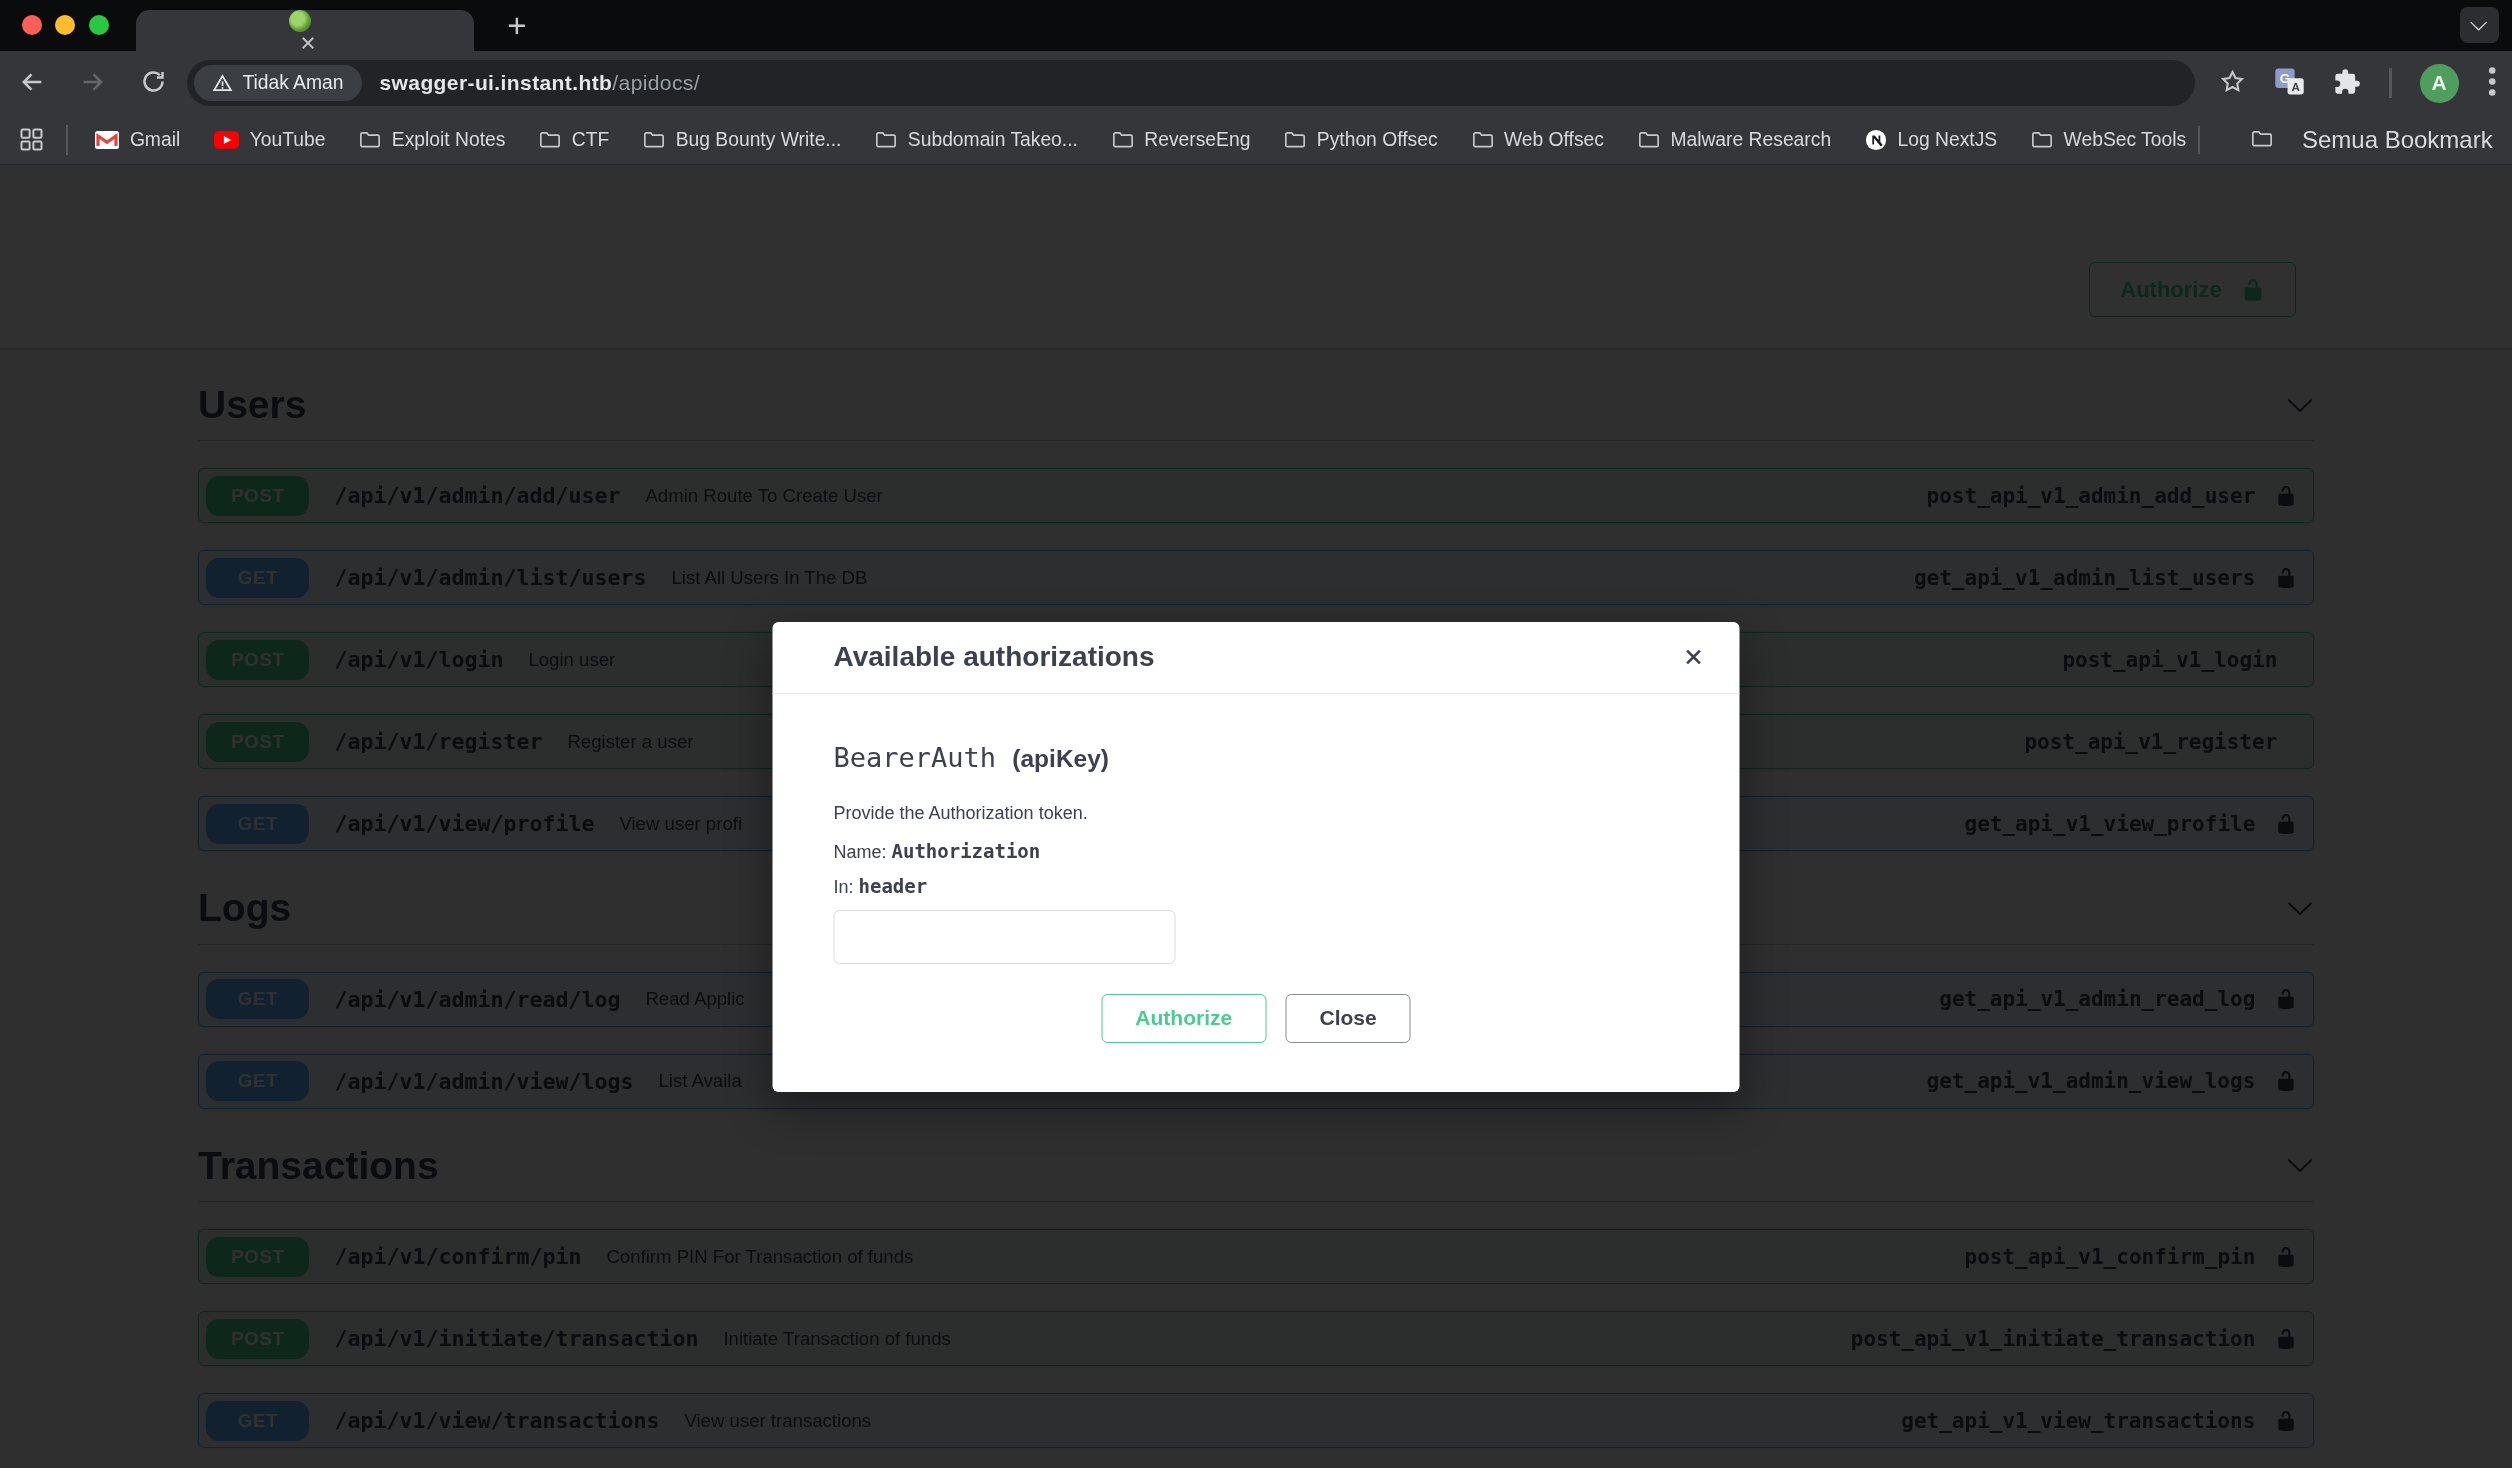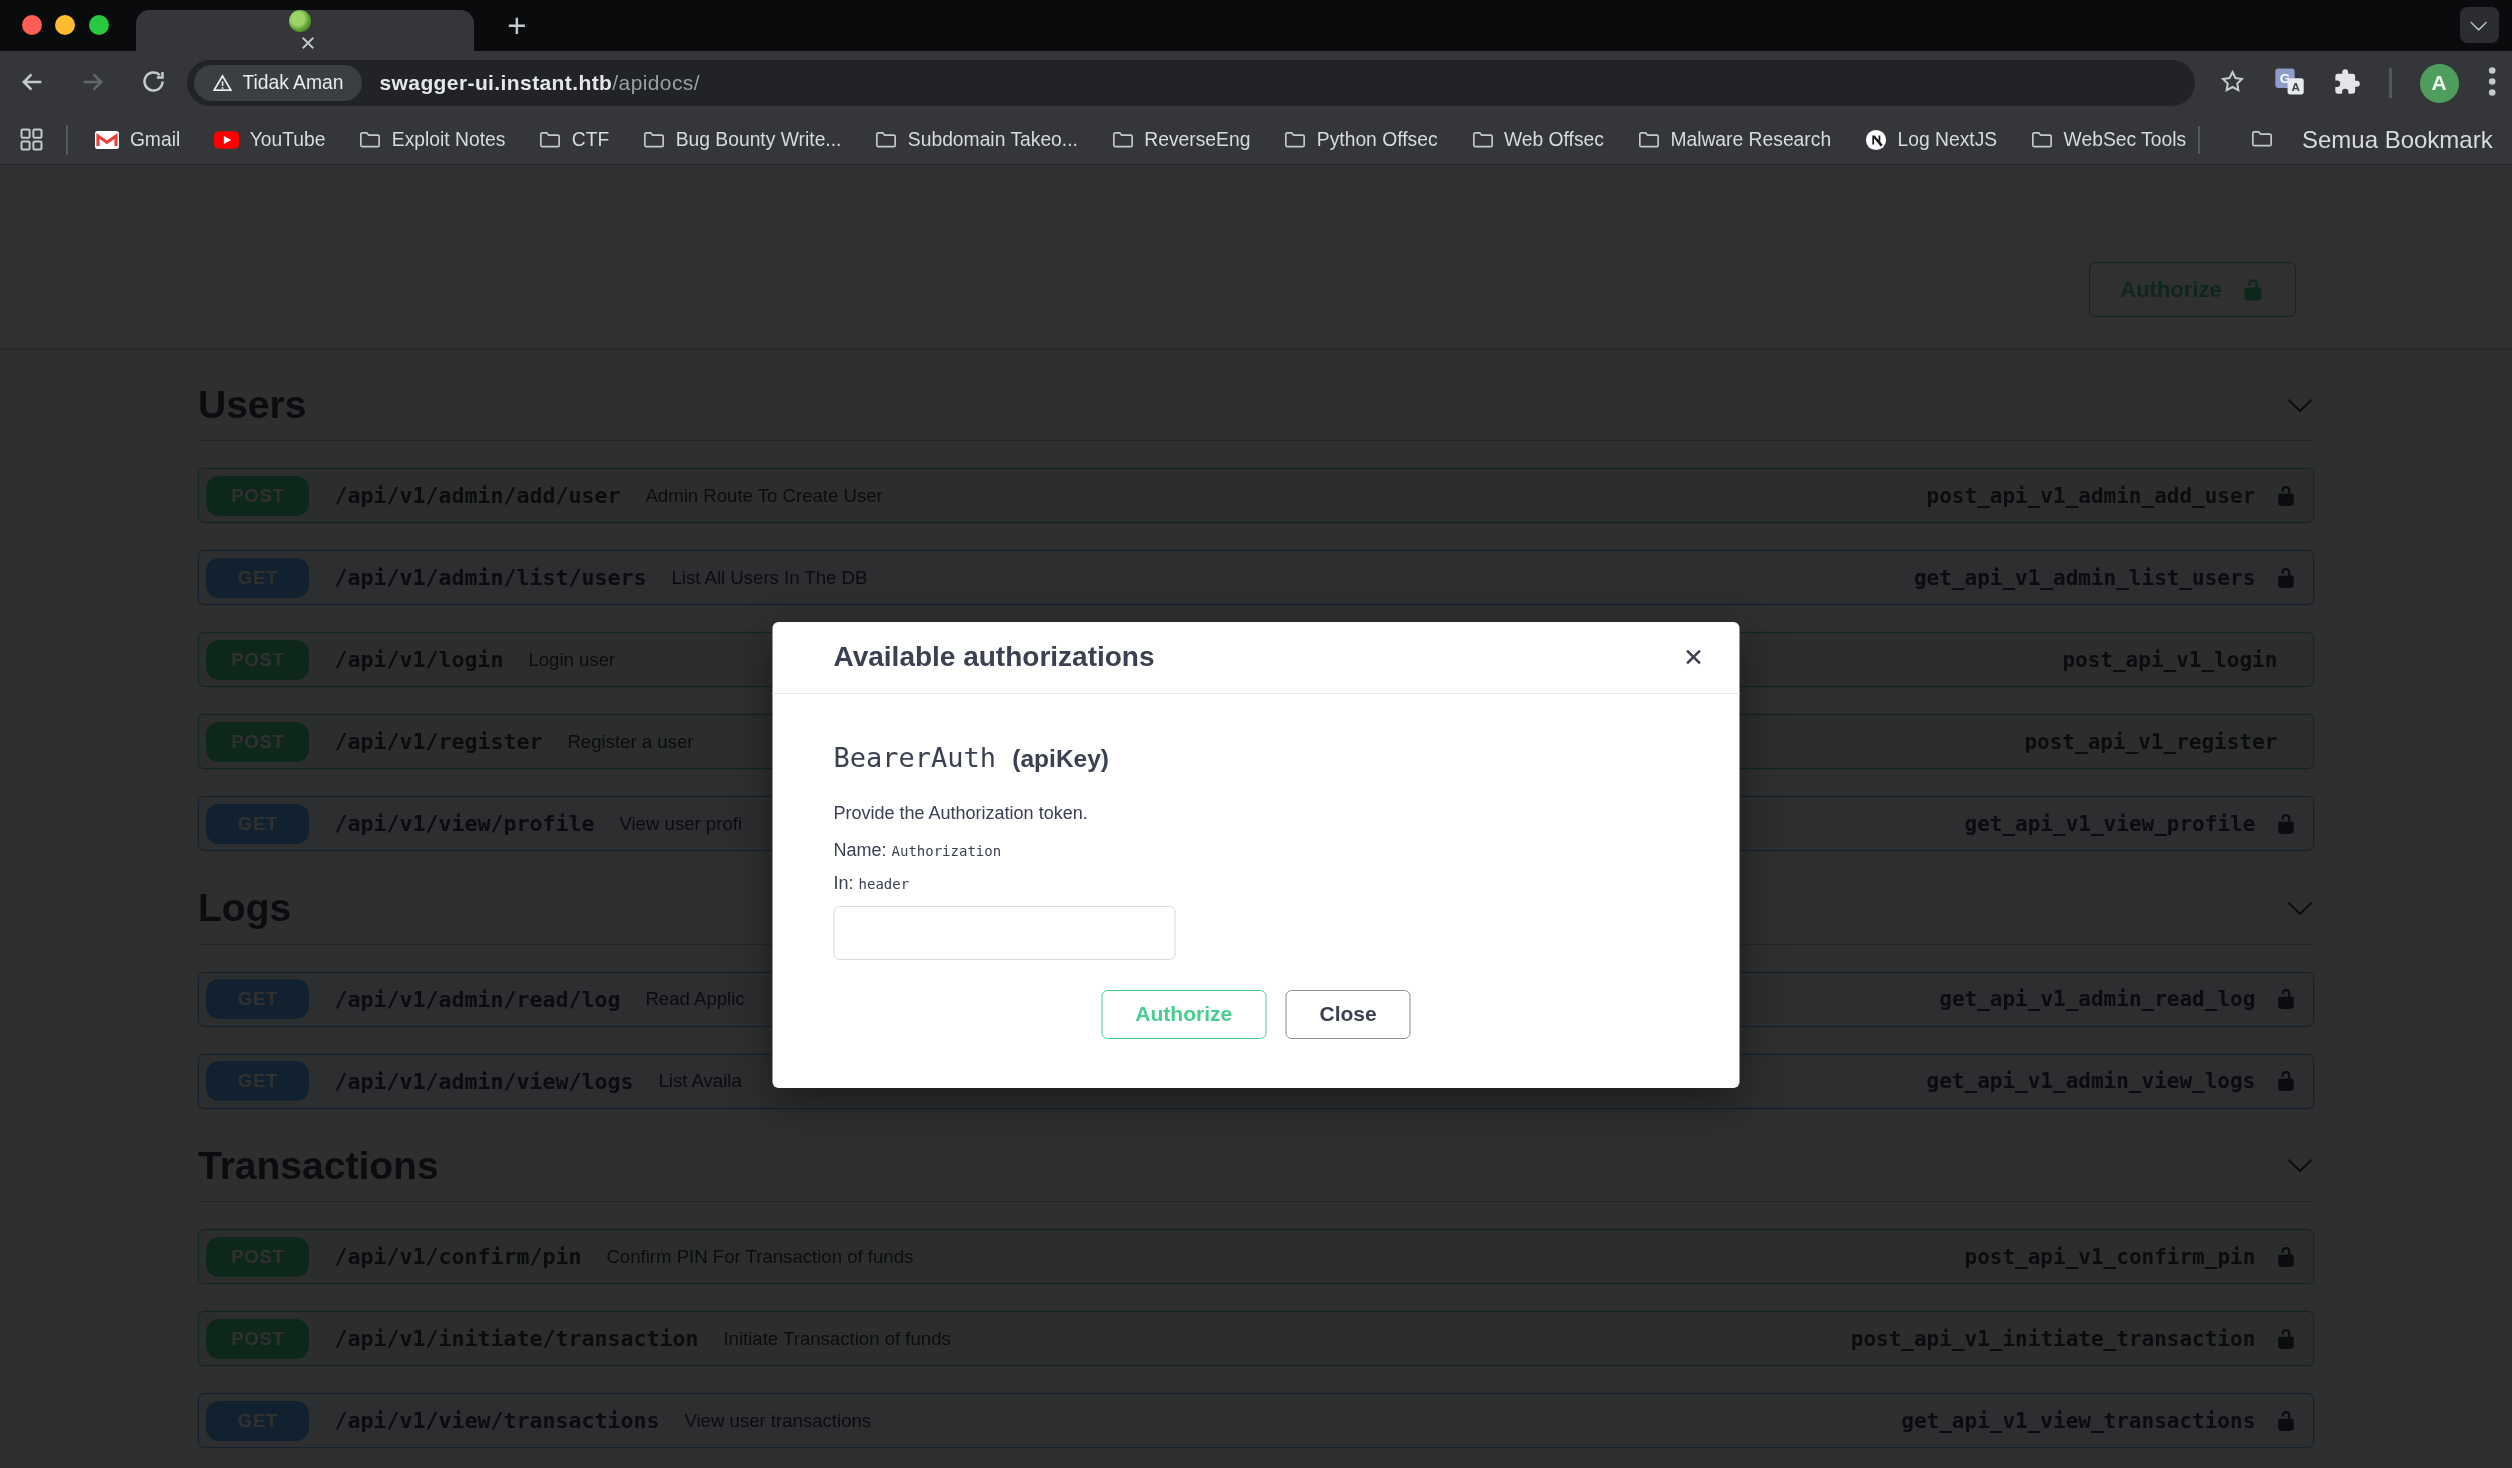"Authorization" .kv .mono { font-size: 14px -> 19px; font-weight: none -> bold }
